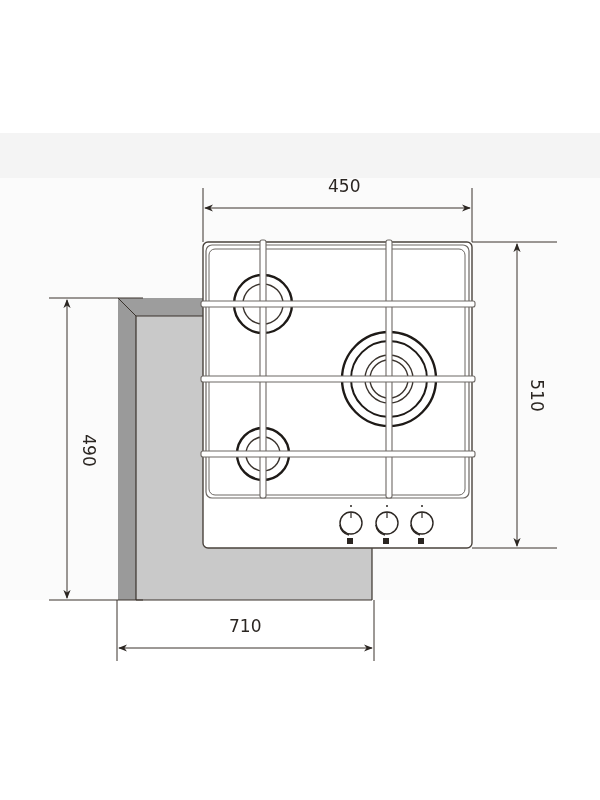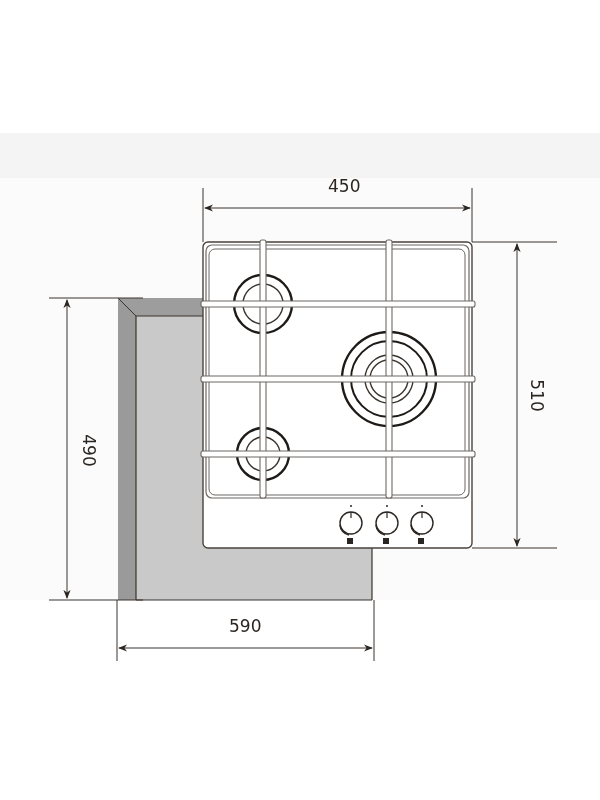"590" div.dim-label { text: 590 -> 710 }
